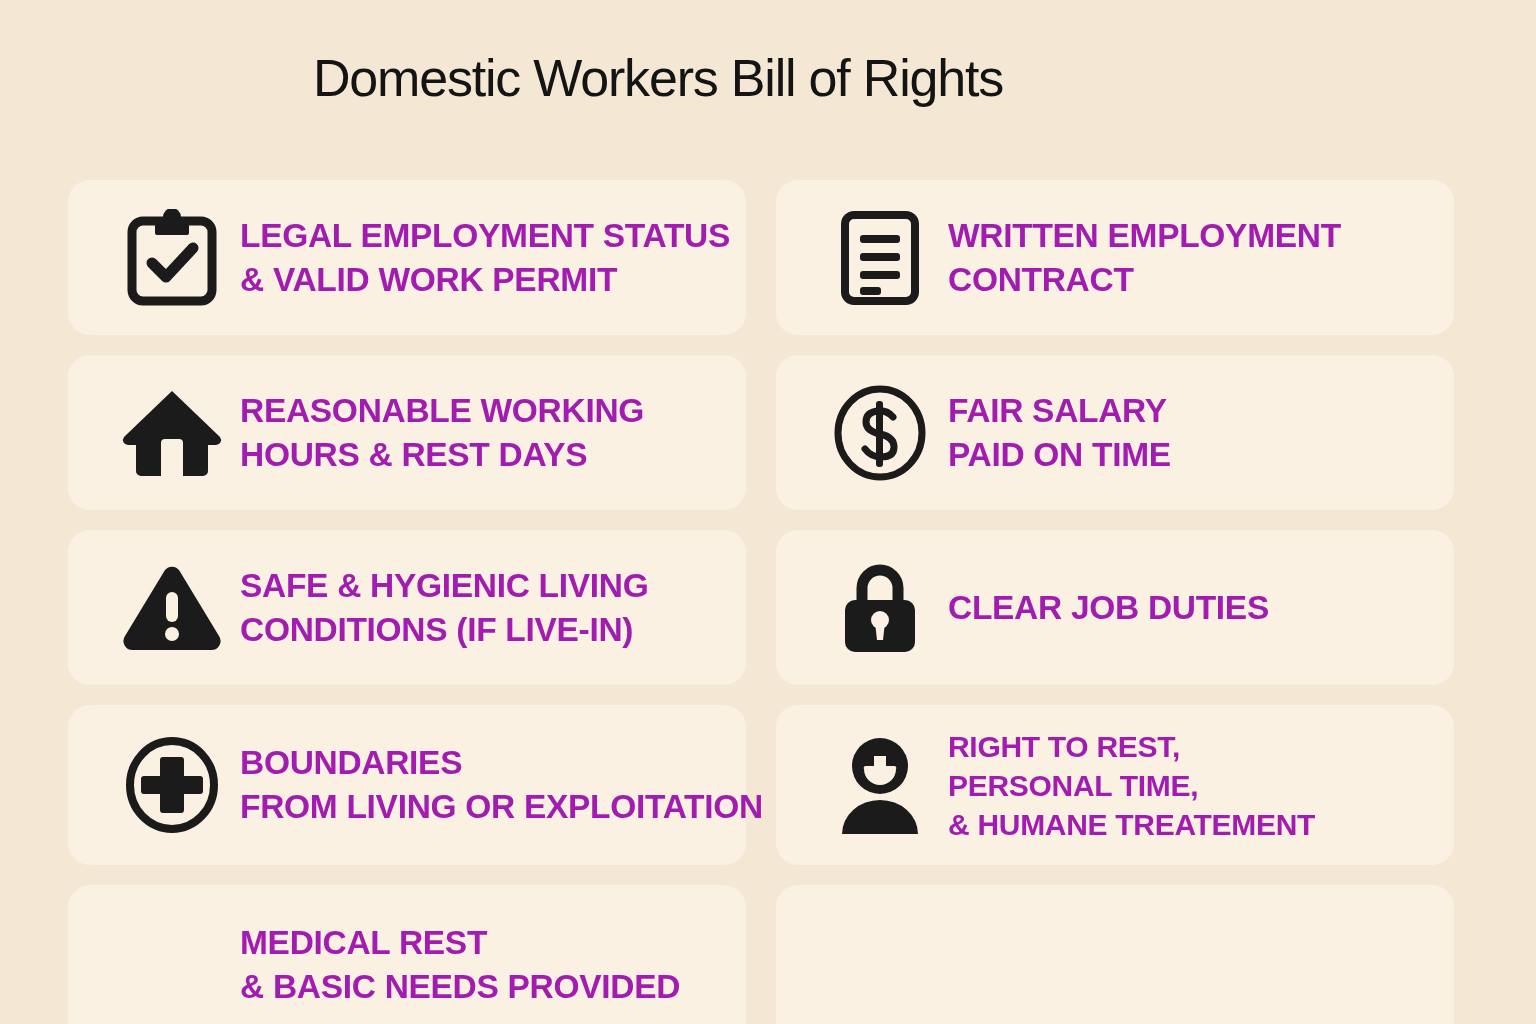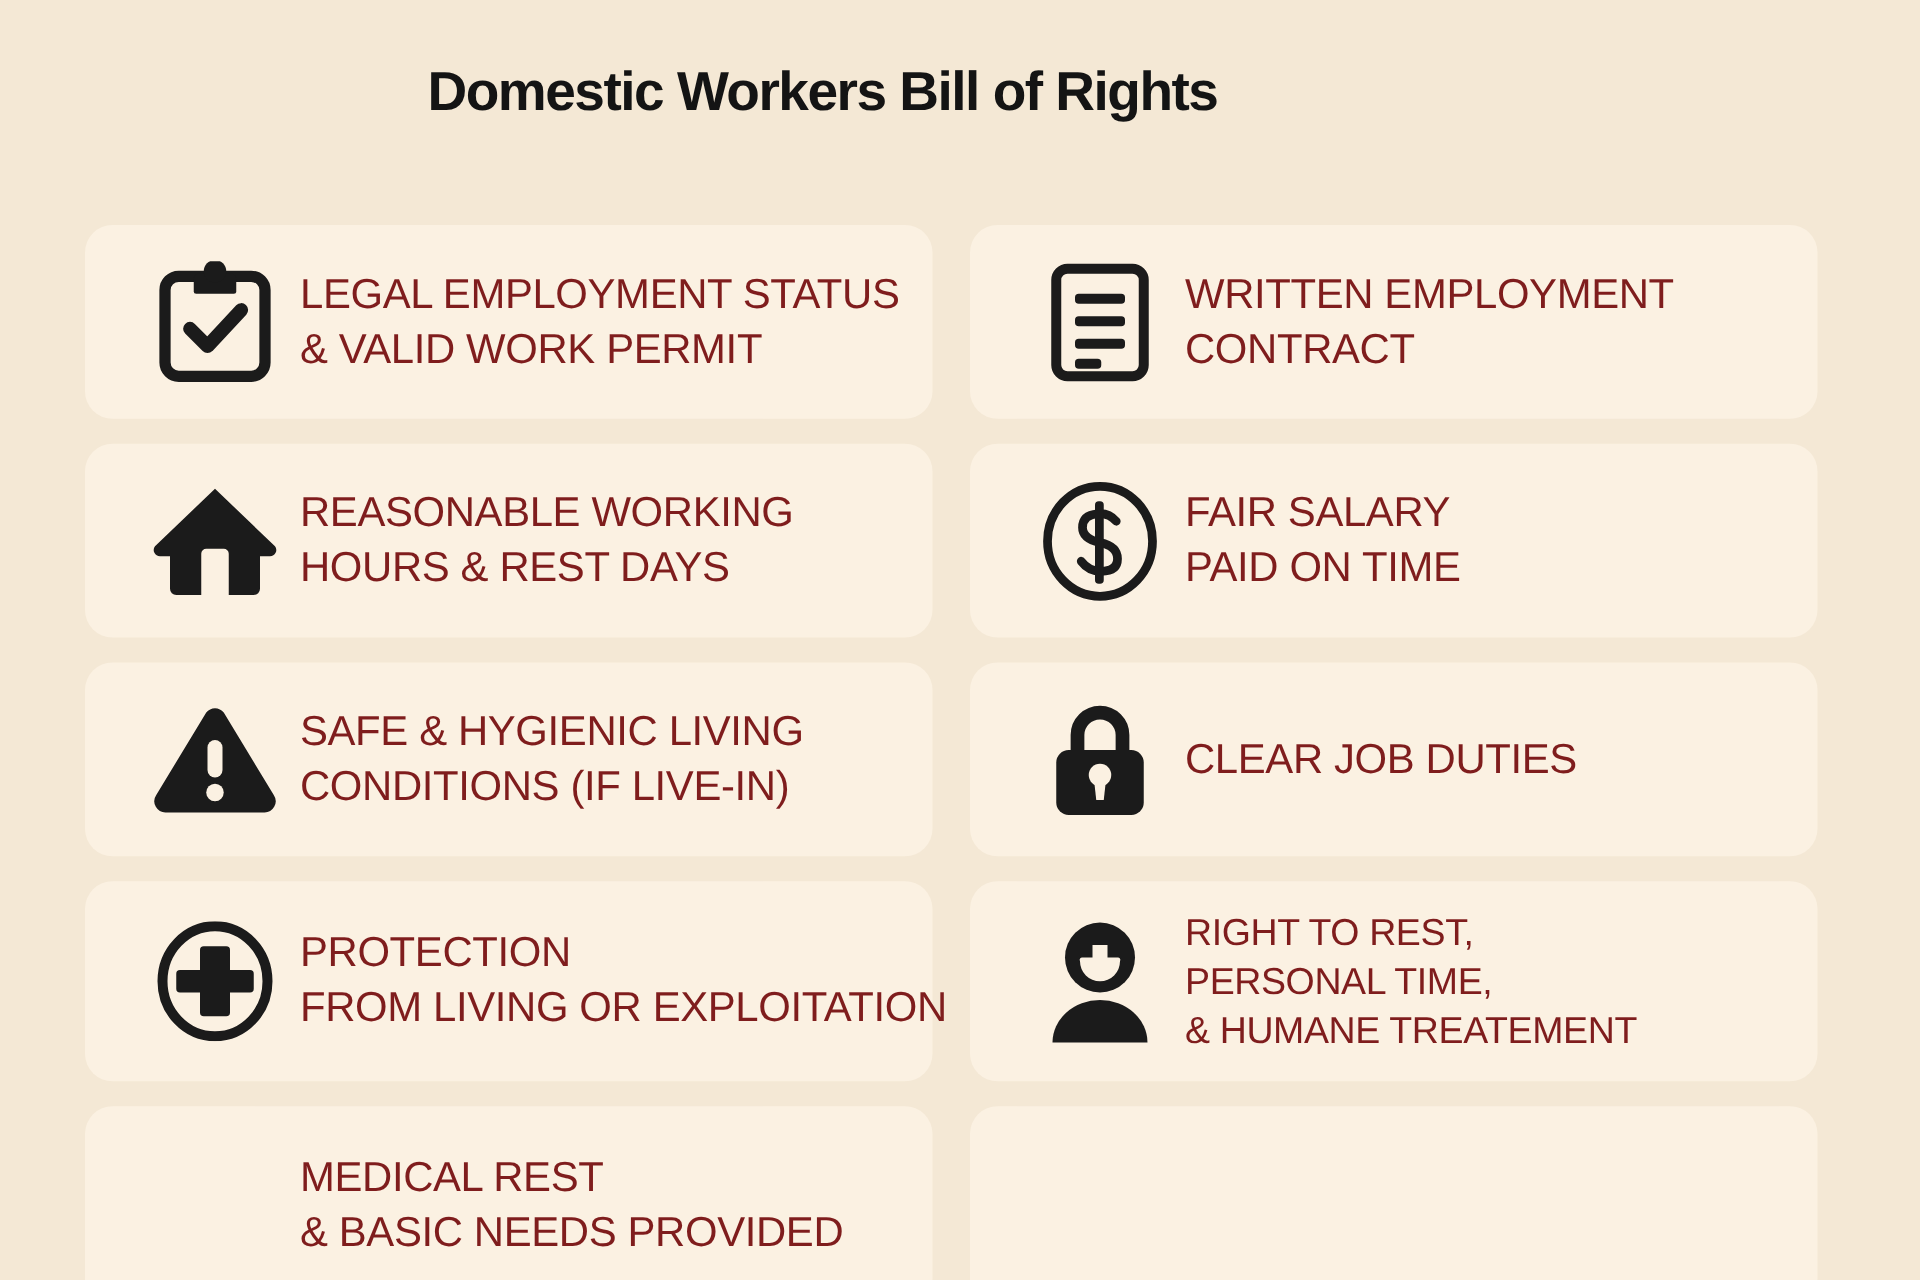"Domestic Workers Bill of Rights" .title { font-size: 44px -> 52px; font-weight: 700 -> 400 }
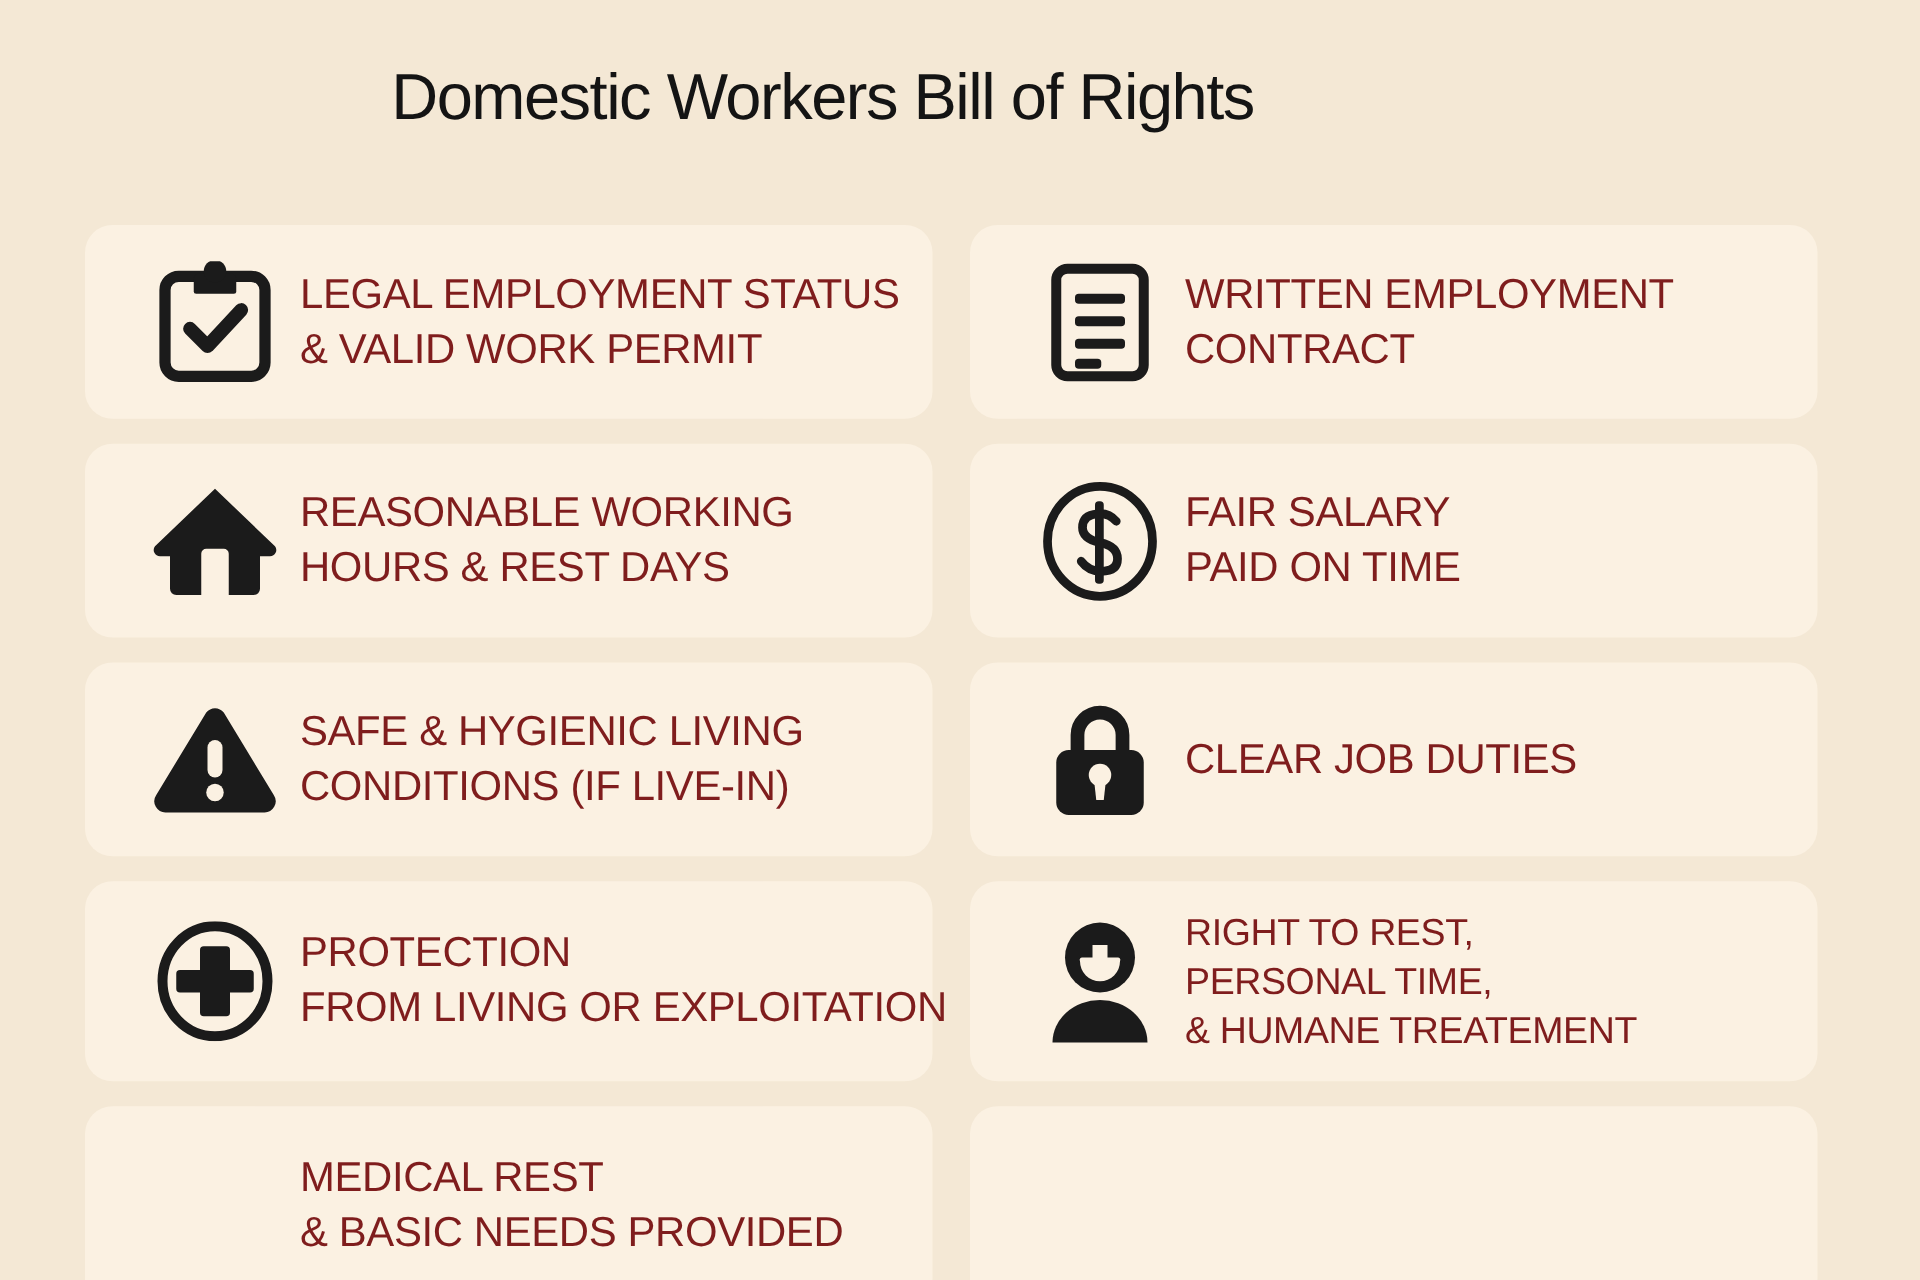"LEGAL EMPLOYMENT STATUS" .card-text { color: #7f1d1d -> #a21caf; font-weight: 400 -> 700 }
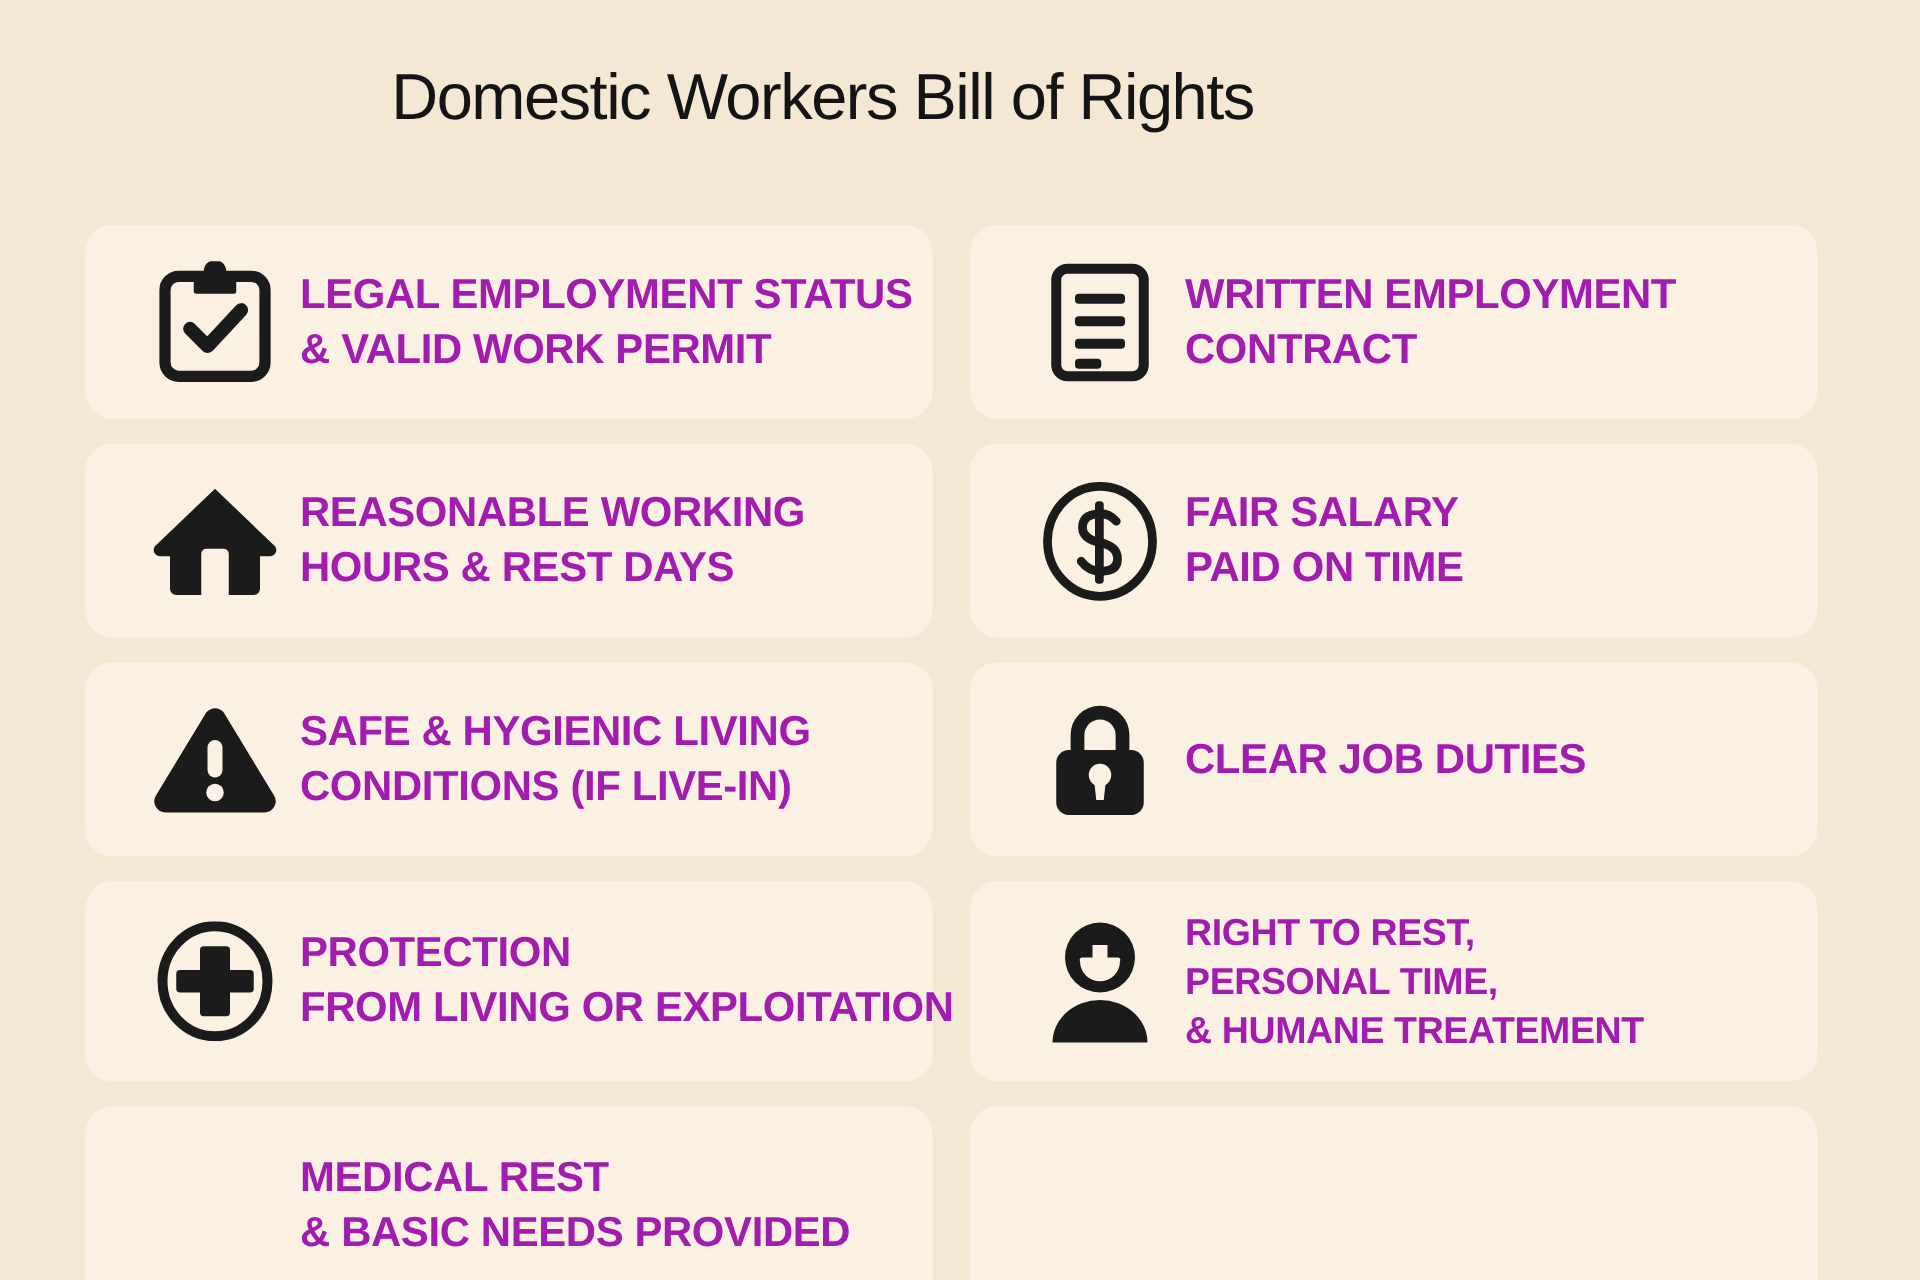"PROTECTION" span.line { text: PROTECTION -> BOUNDARIES }
